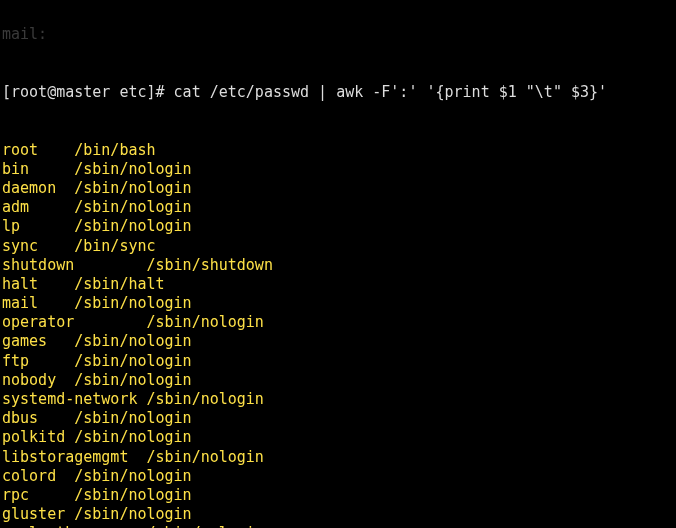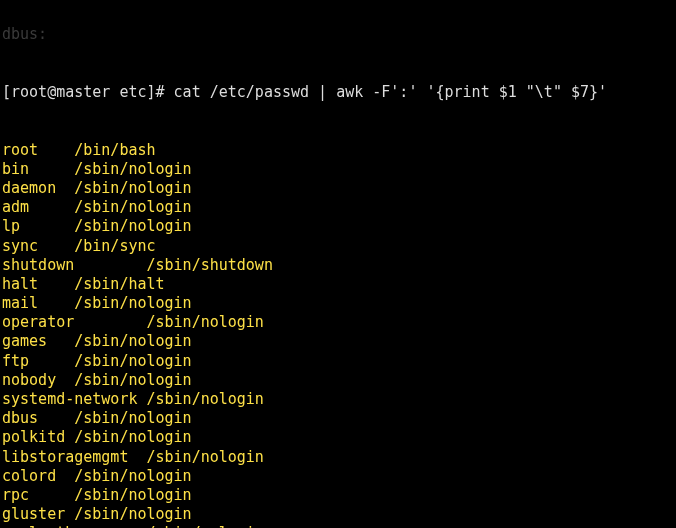"dbus:" div.line { text: dbus -> mail }
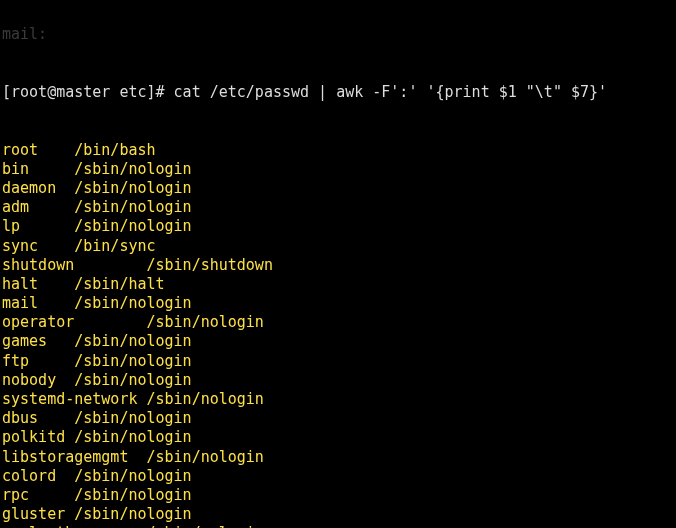"[root@master etc]# cat /etc/passwd |" div.line { text: $7 -> $3 }
